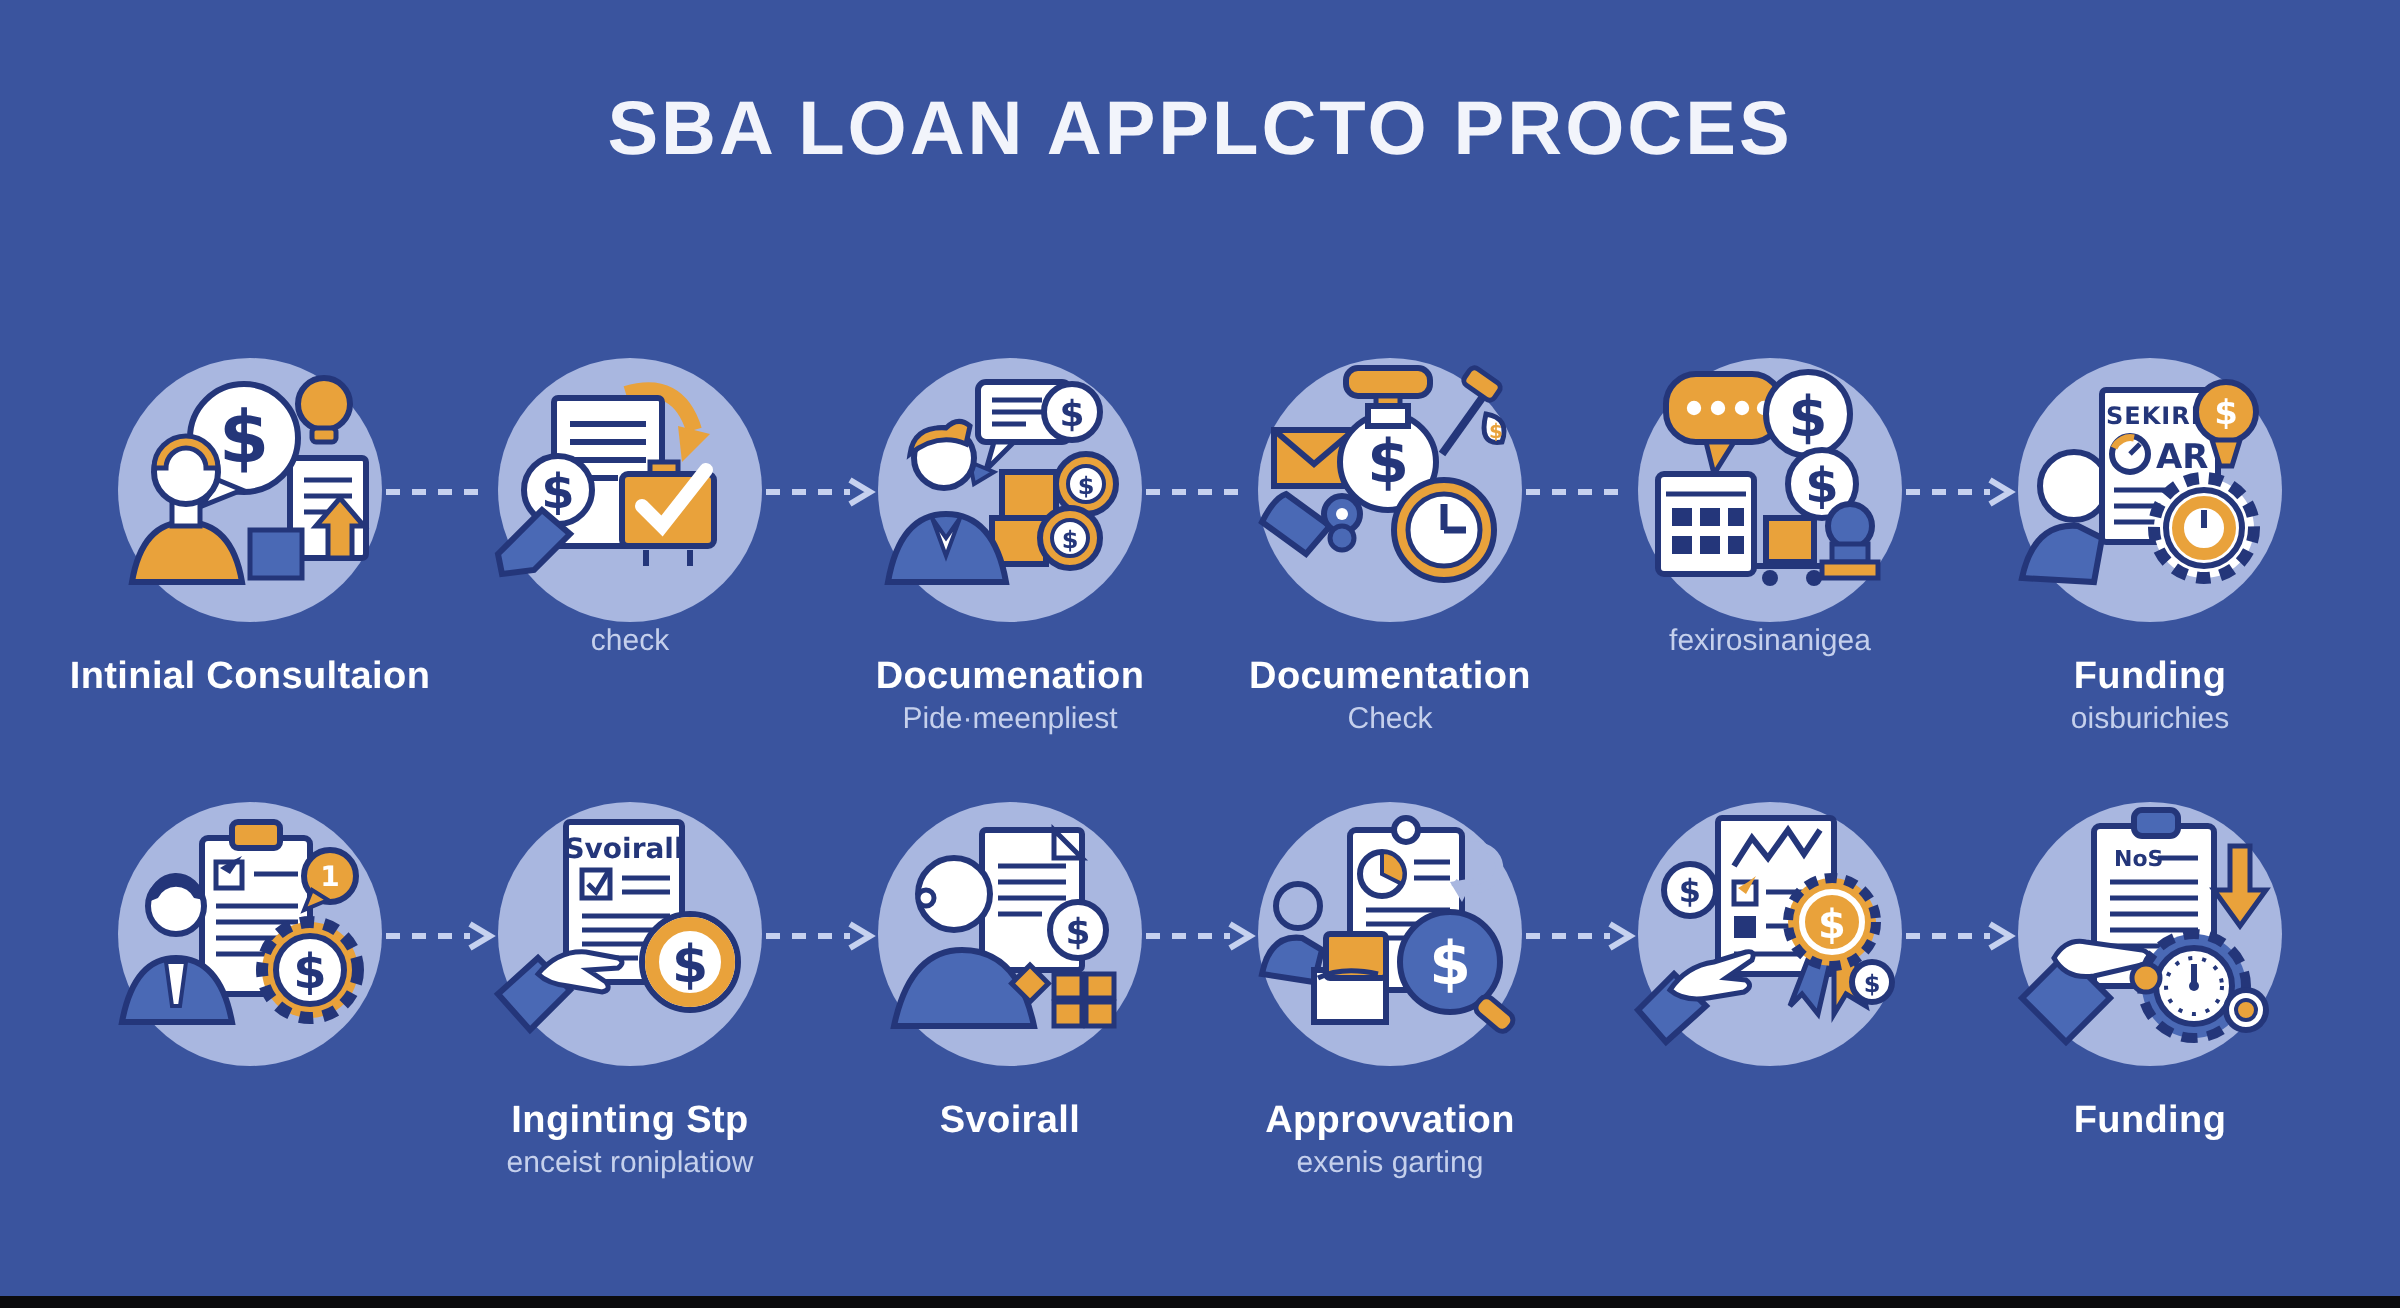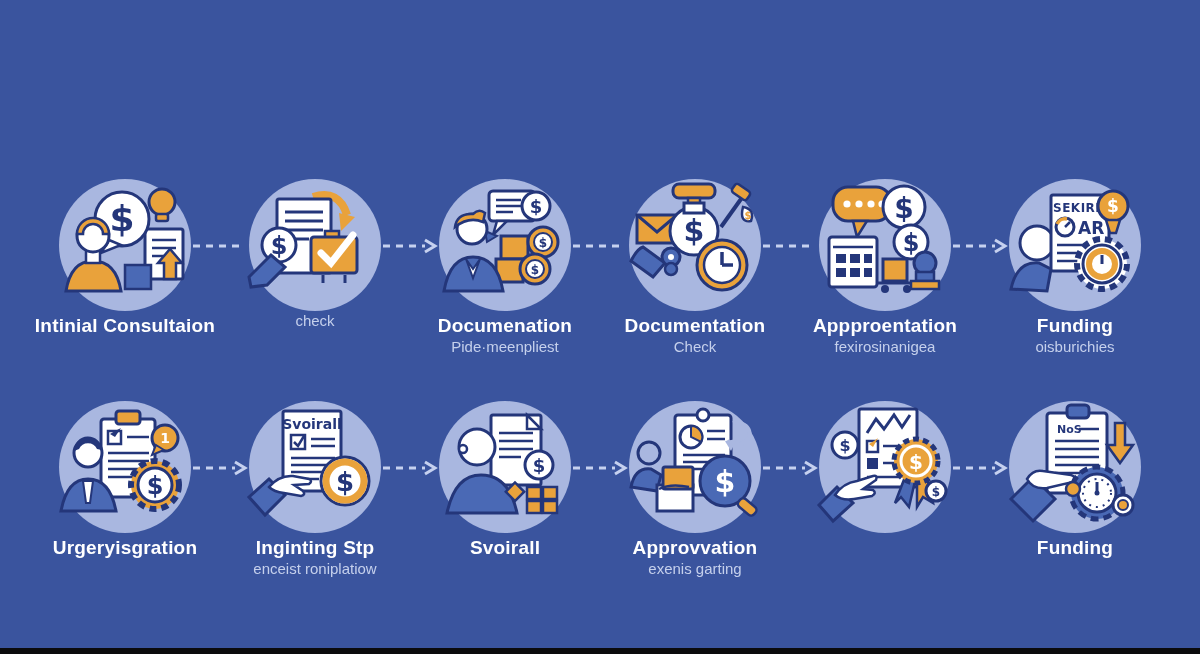"SBA LOAN APPLCTO PROCES" div.main-title { html: none -> <div>SBA LOAN APPLCTO PROCES</div> }
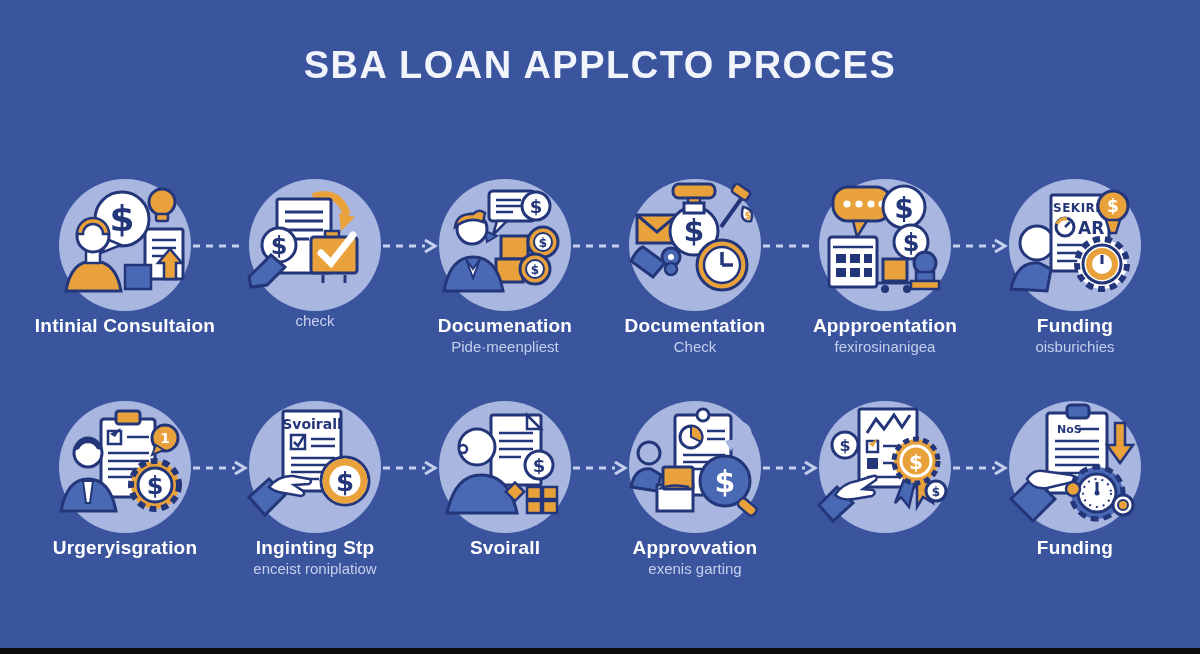"Intinial Consultaion" .step-title { margin-top: 4px -> 17px }
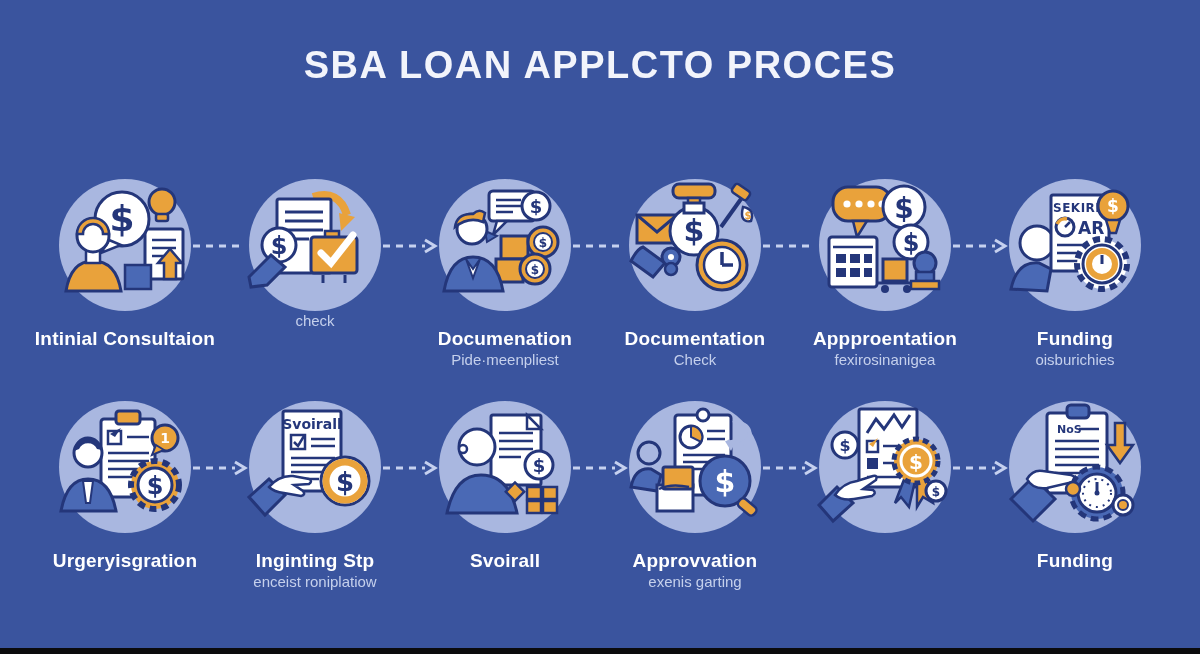"Appproentation" div.step-title { html: <div>Appproentation</div> -> none }
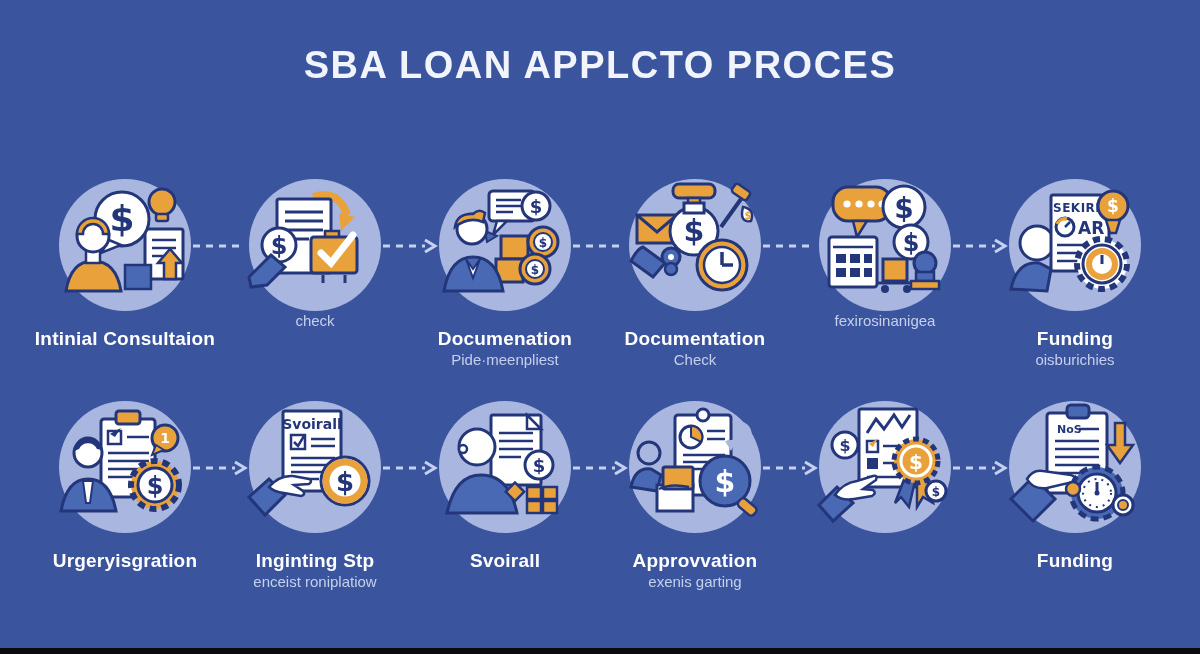"Urgeryisgration" div.step-title { html: <div>Urgeryisgration</div> -> none }
